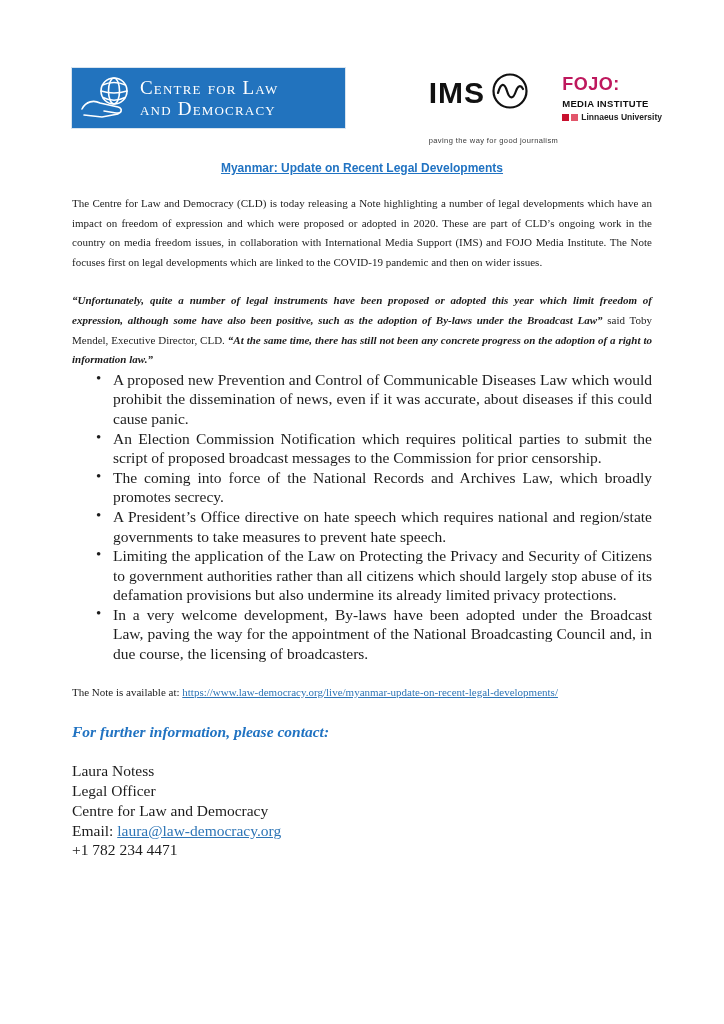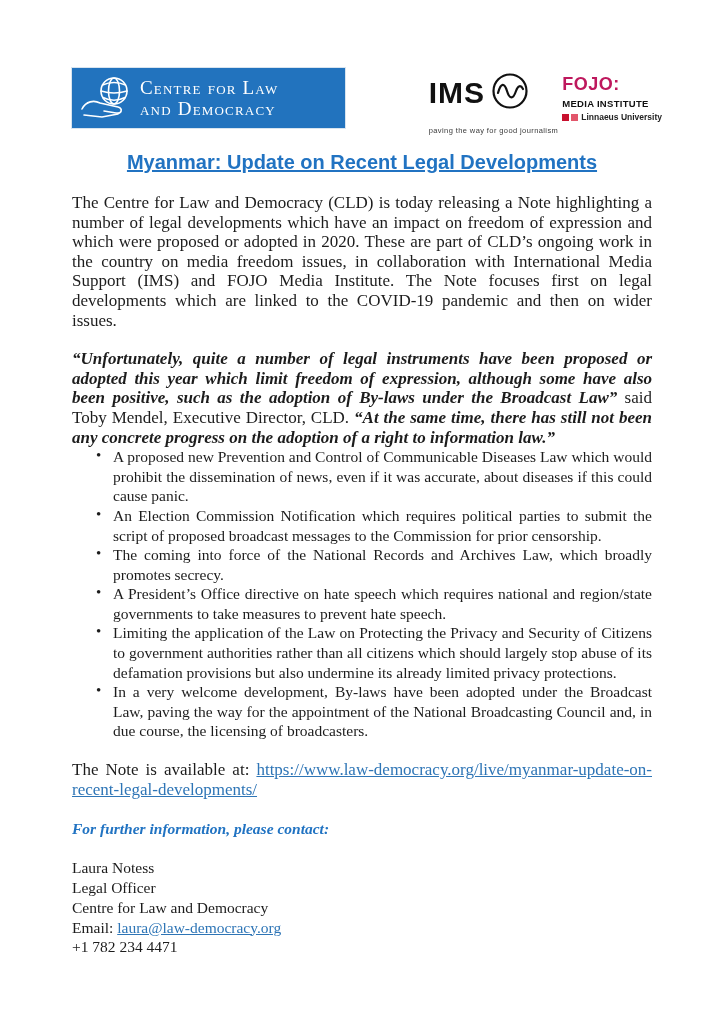"paving the way for good" .ims-tagline { margin-top: 12px -> 22px }
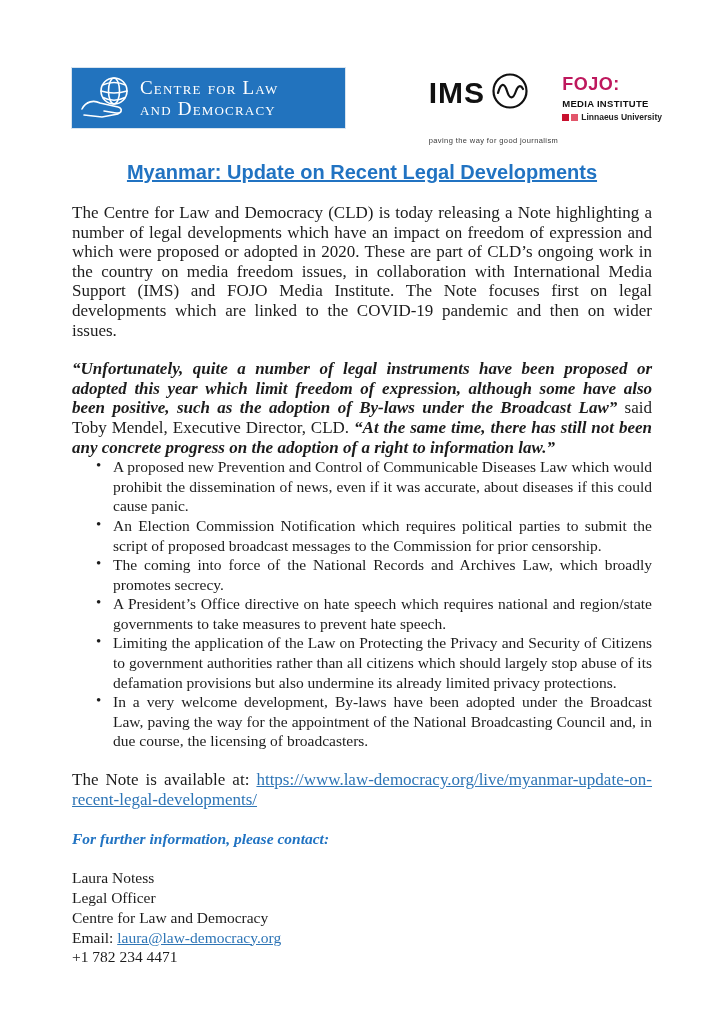"Myanmar: Update on Recent Legal" .title { font-size: 20px -> 12px }
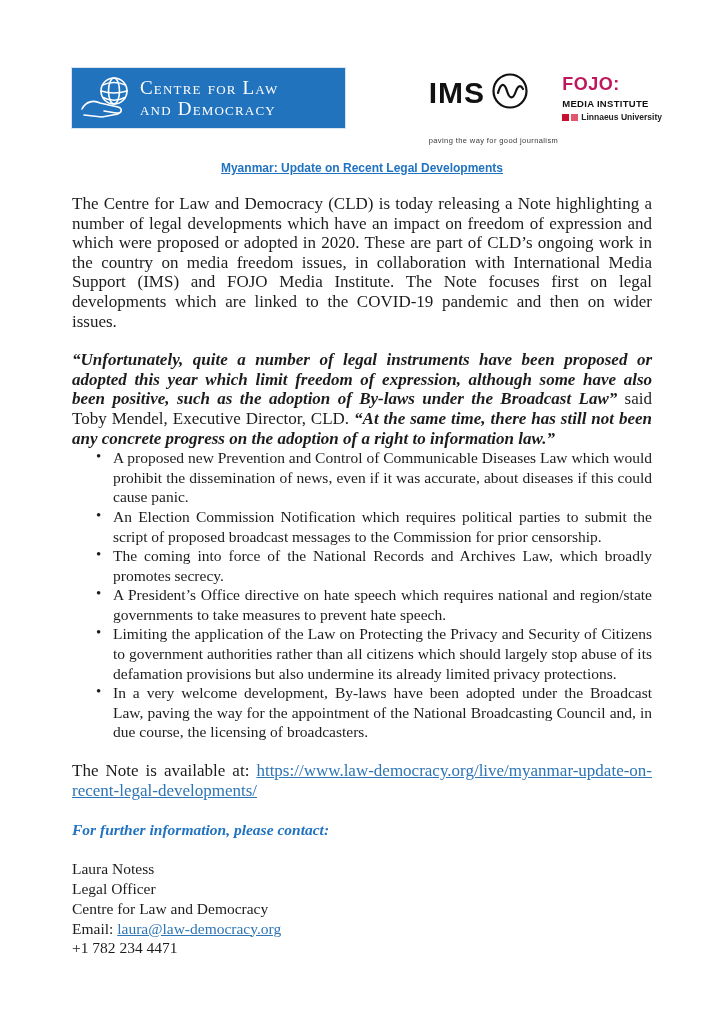"The Centre for Law and" .para { font-size: 17px -> 11px }
